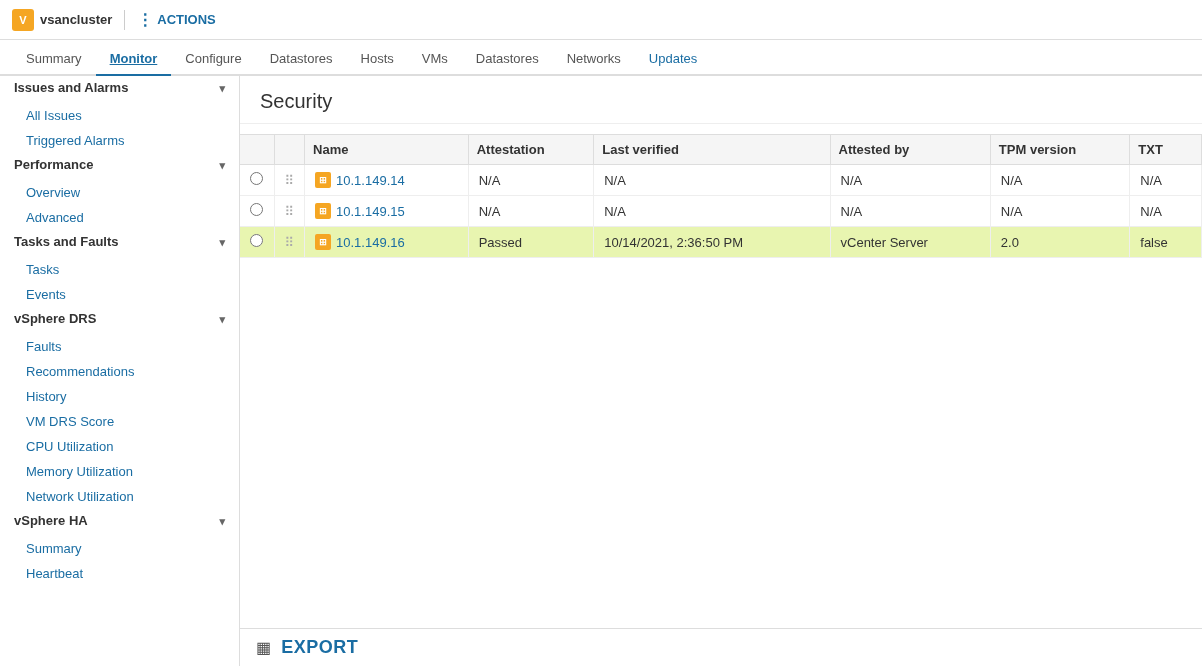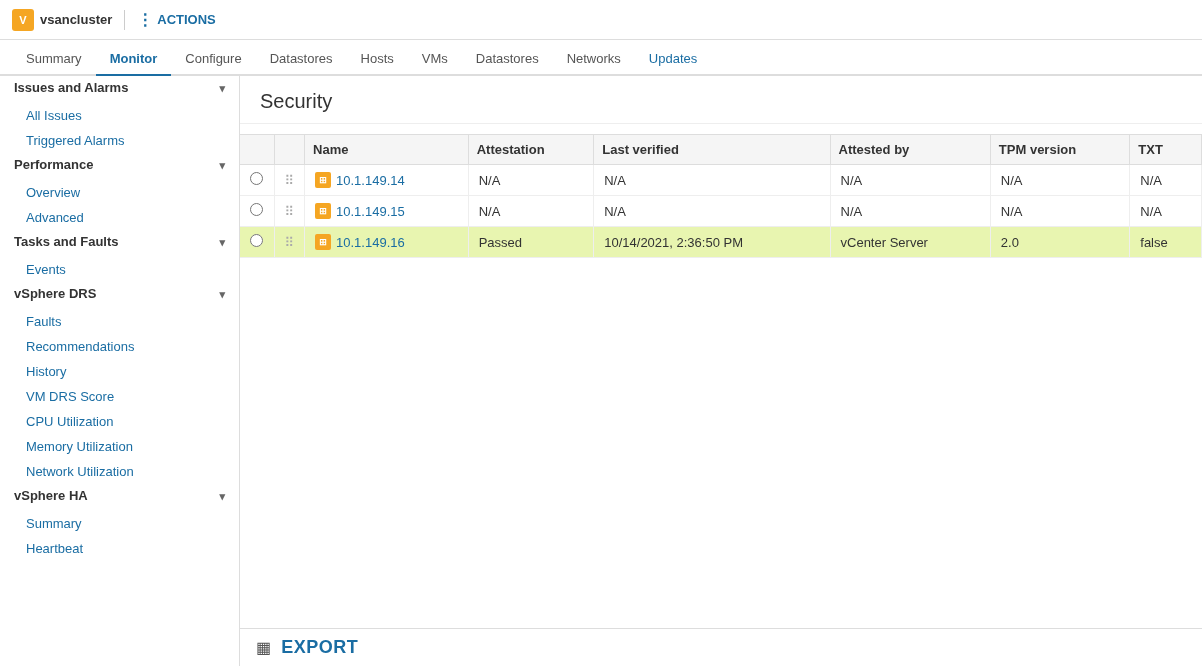"Monitor" .top-nav .tab.active { text-decoration: none -> underline }
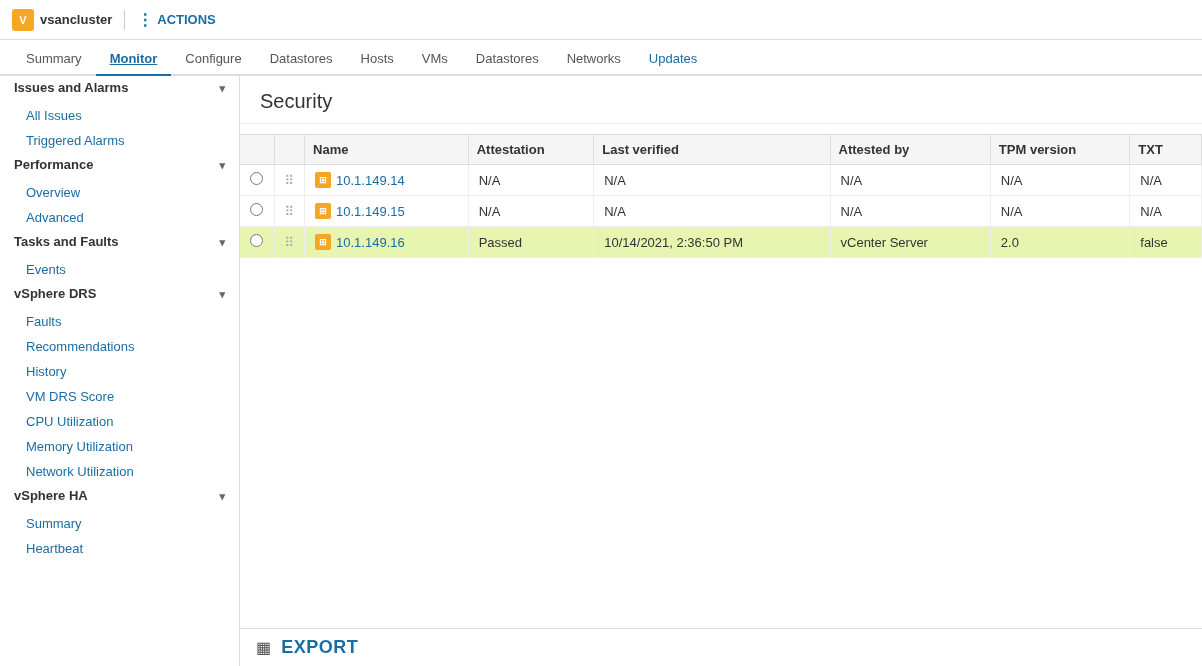"Tasks" div.sidebar-item { html: none -> <div>Tasks</div> }
